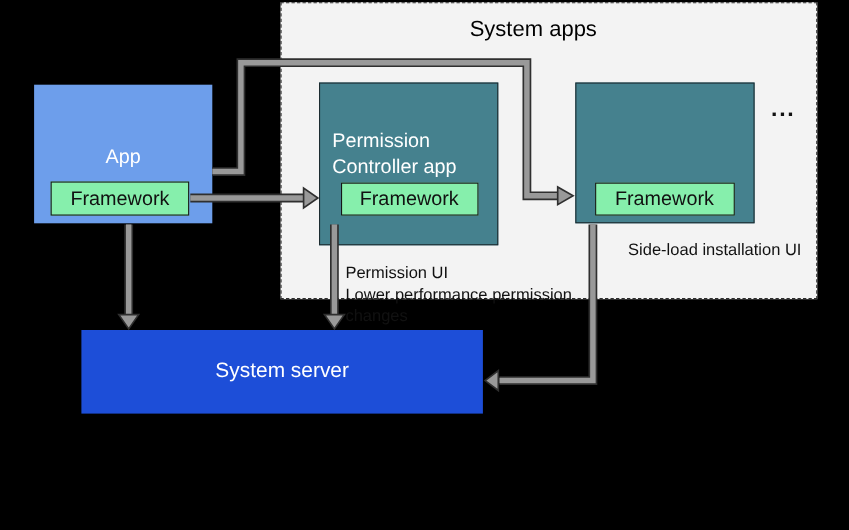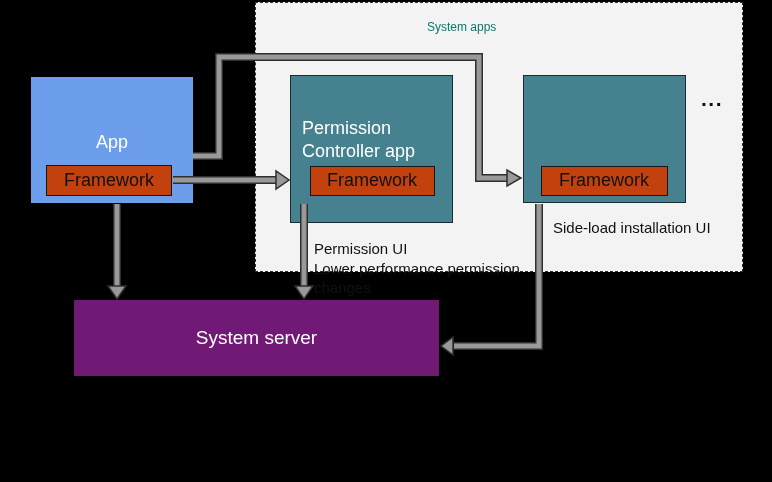"System apps" .sysapps-title { color: #0f766e -> #000000; font-size: 12px -> 20px }
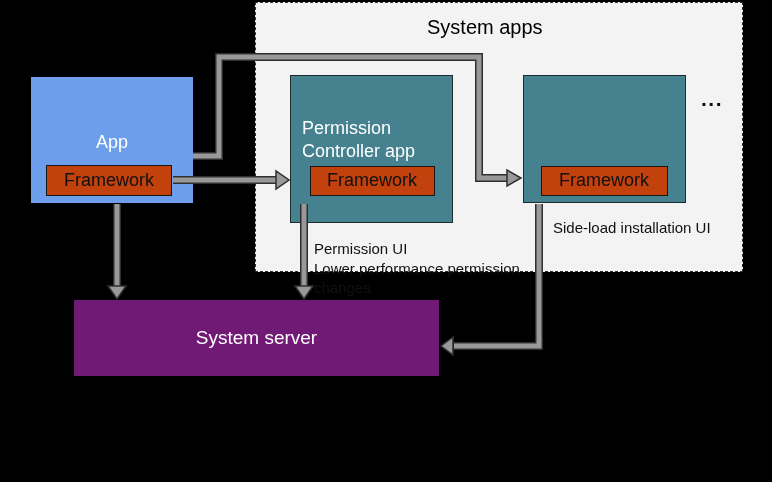"Framework" .framework { background: #c2410c -> #86efac }
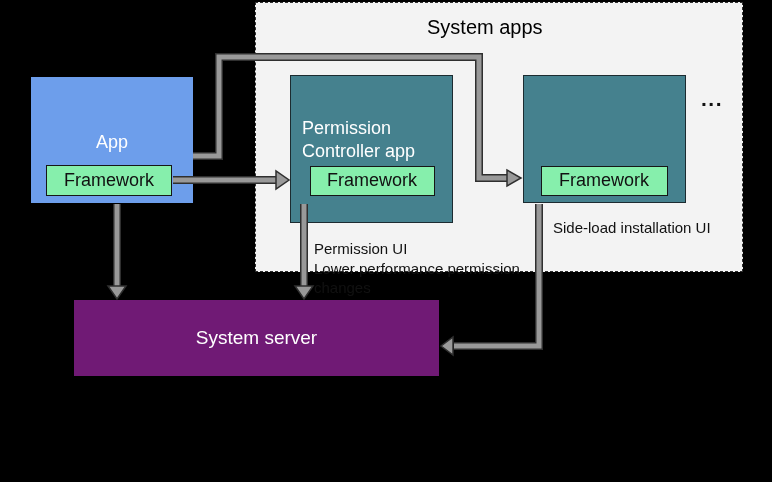"Side-load installation UI" .note-pi { left: 553px -> 571px }
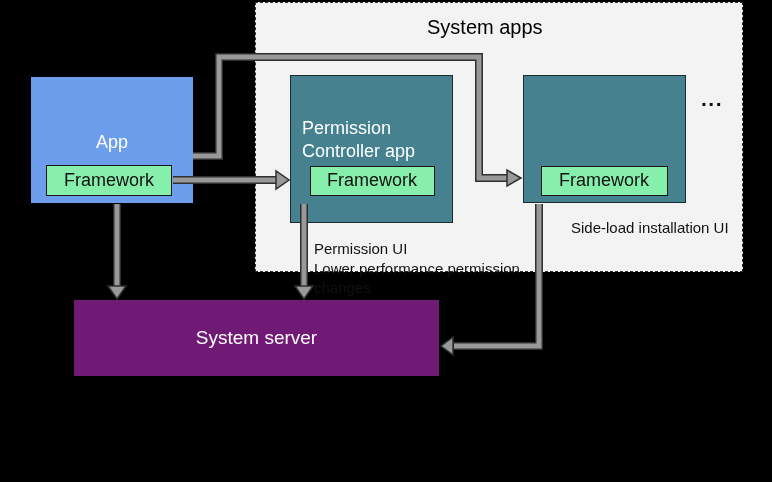"System server" .server { background: #701a75 -> #1d4ed8 }
